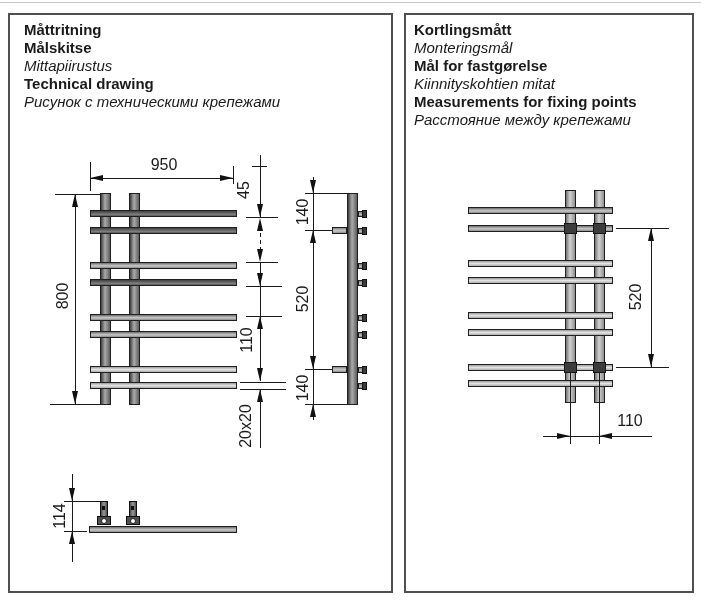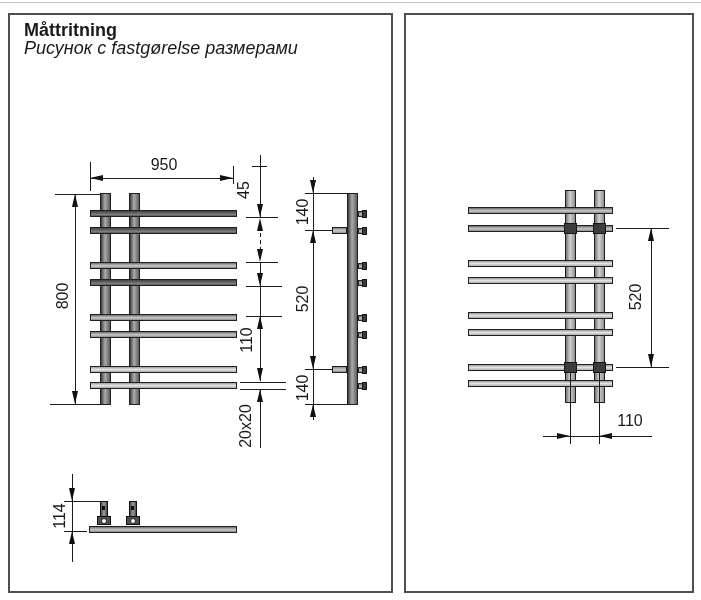"Måttritning" .hdr { font-size: 18px -> 15px }
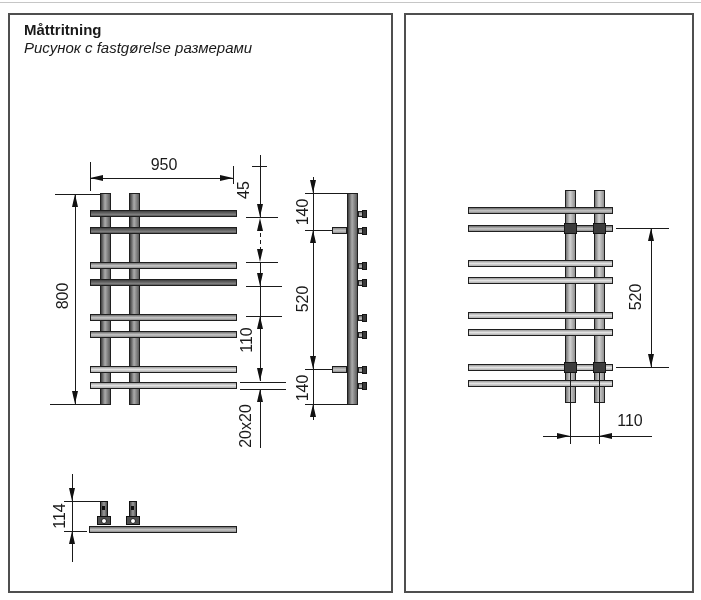"Kortlingsmått" div.hdr { html: none -> <div> <div>Kortlingsmått</div> <div>Monteringsmål</div> <div>Mål for fastgørelse</div> <div>Kiinnityskohtien mitat</div> <div>Measurements for fixing points</div> <div>Расстояние между крепежами</div> </div> }
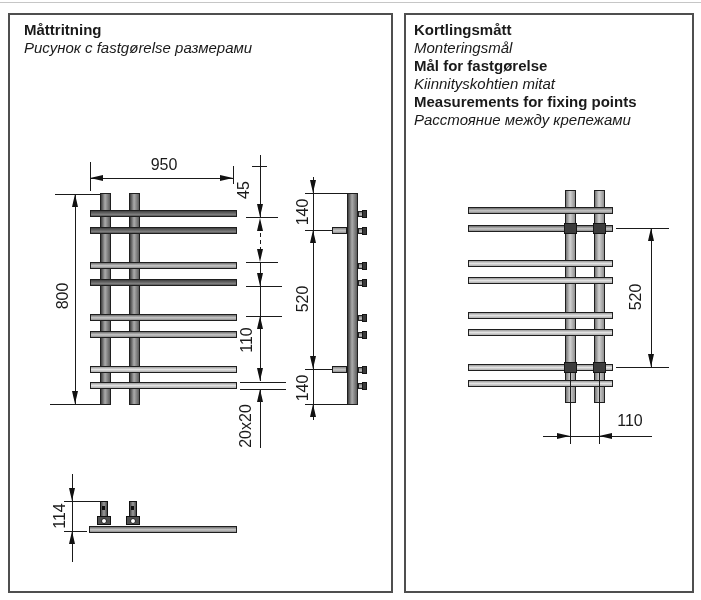"Målskitse" div.b { html: none -> <div>Målskitse</div> }
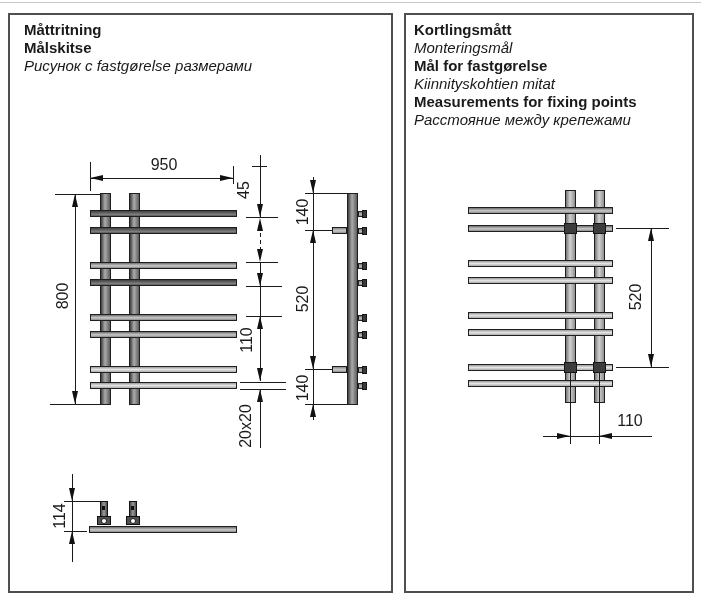"Mittapiirustus" div.i { html: none -> <div>Mittapiirustus</div> }
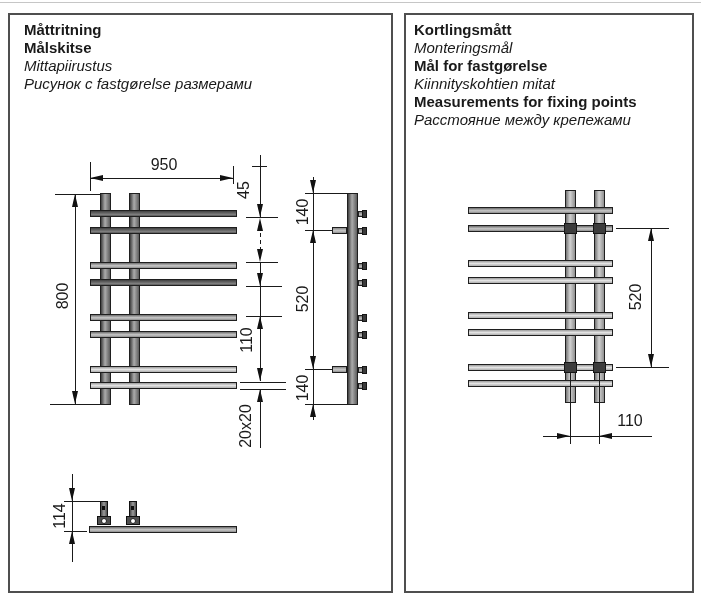"Technical drawing" div.b { html: none -> <div>Technical drawing</div> }
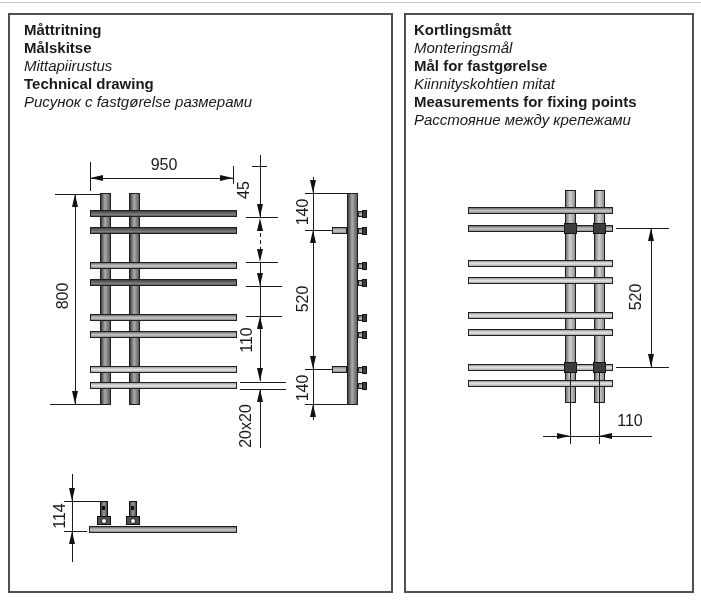"Рисунок с fastgørelse размерами" div.i { text: fastgørelse размерами -> техническими крепежами }
